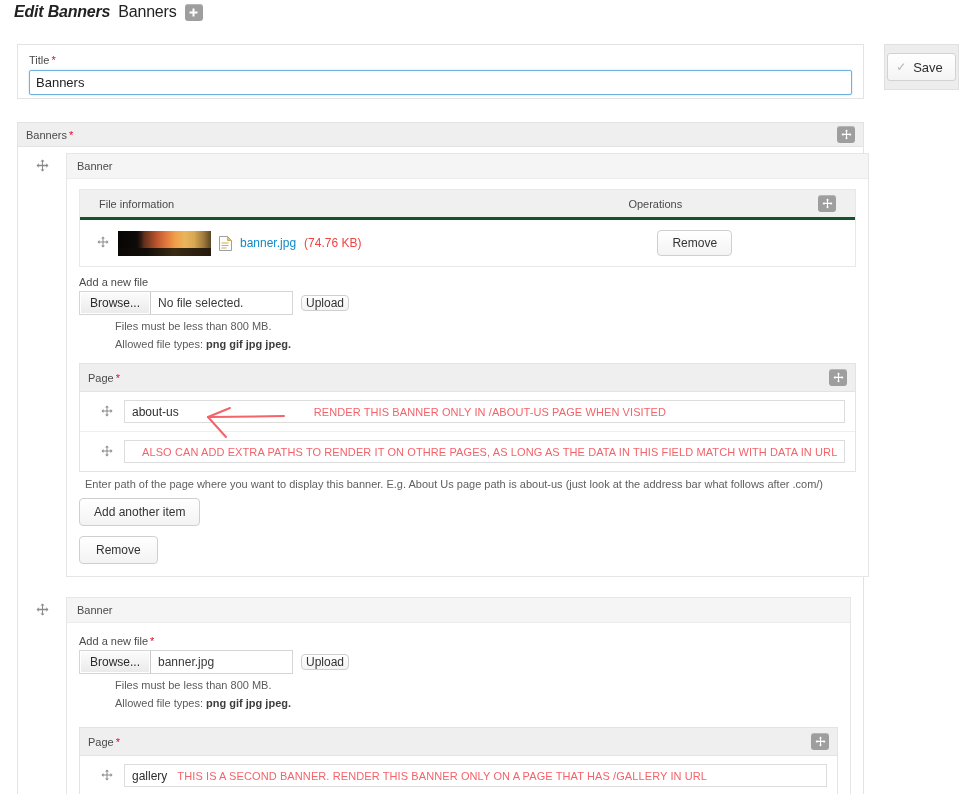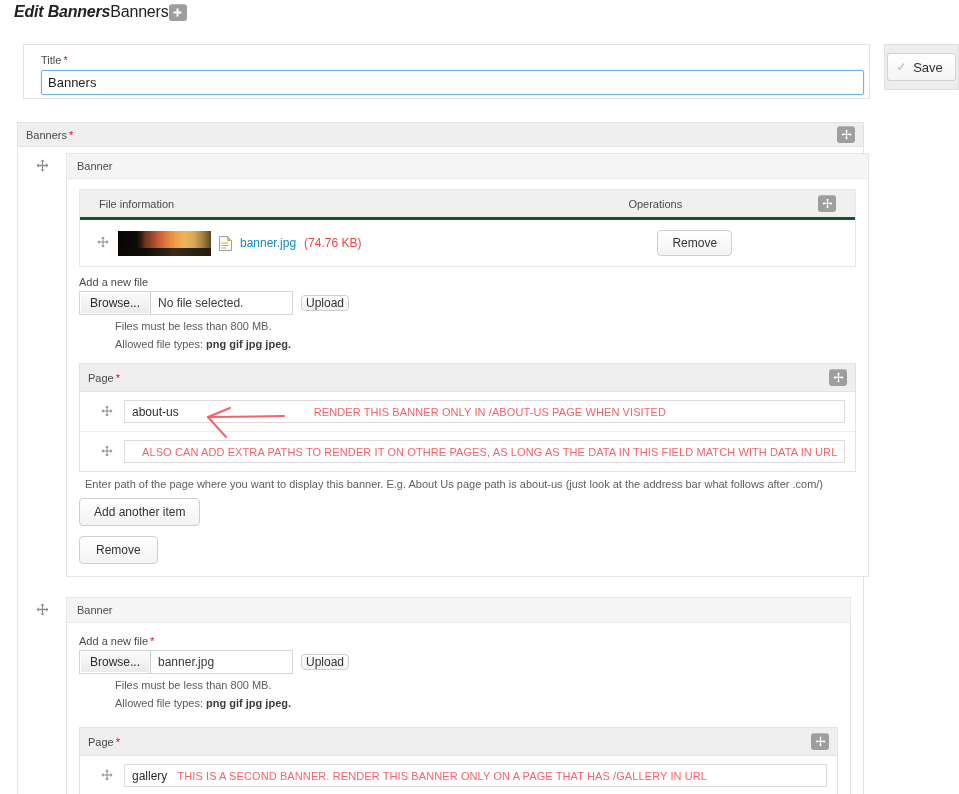"Edit Banners" #page-header { gap: 0 -> 8px }
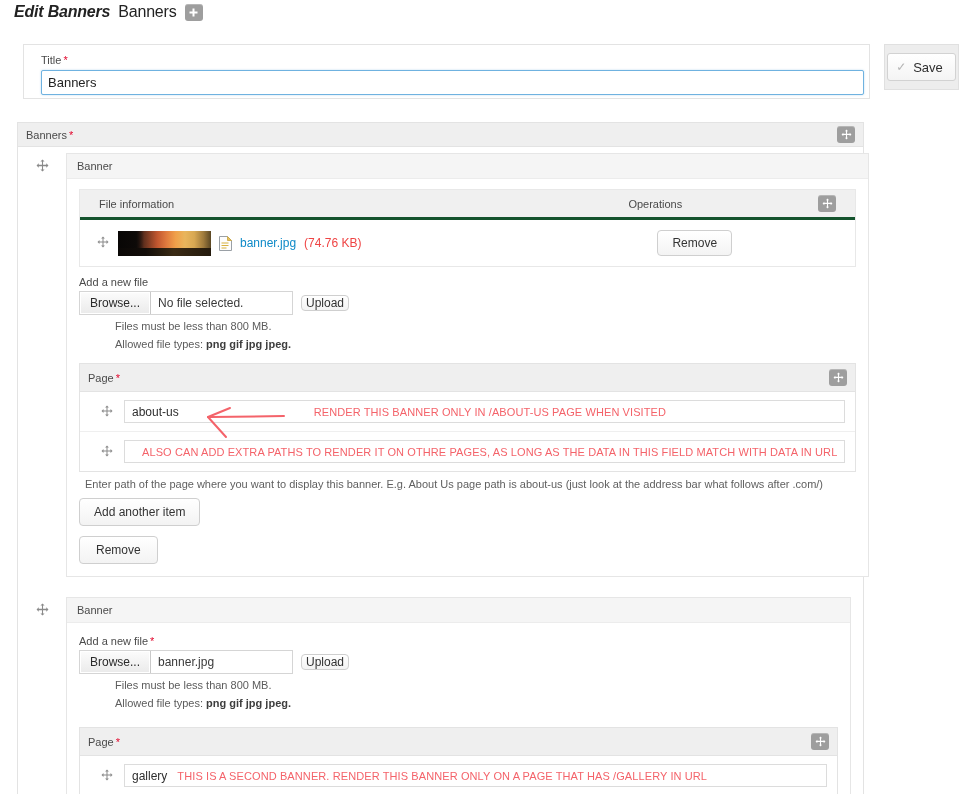"Title *" #title-panel { left: 23px -> 17px; padding: 9px 11px 0 17px -> 9px 11px 0 11px }
